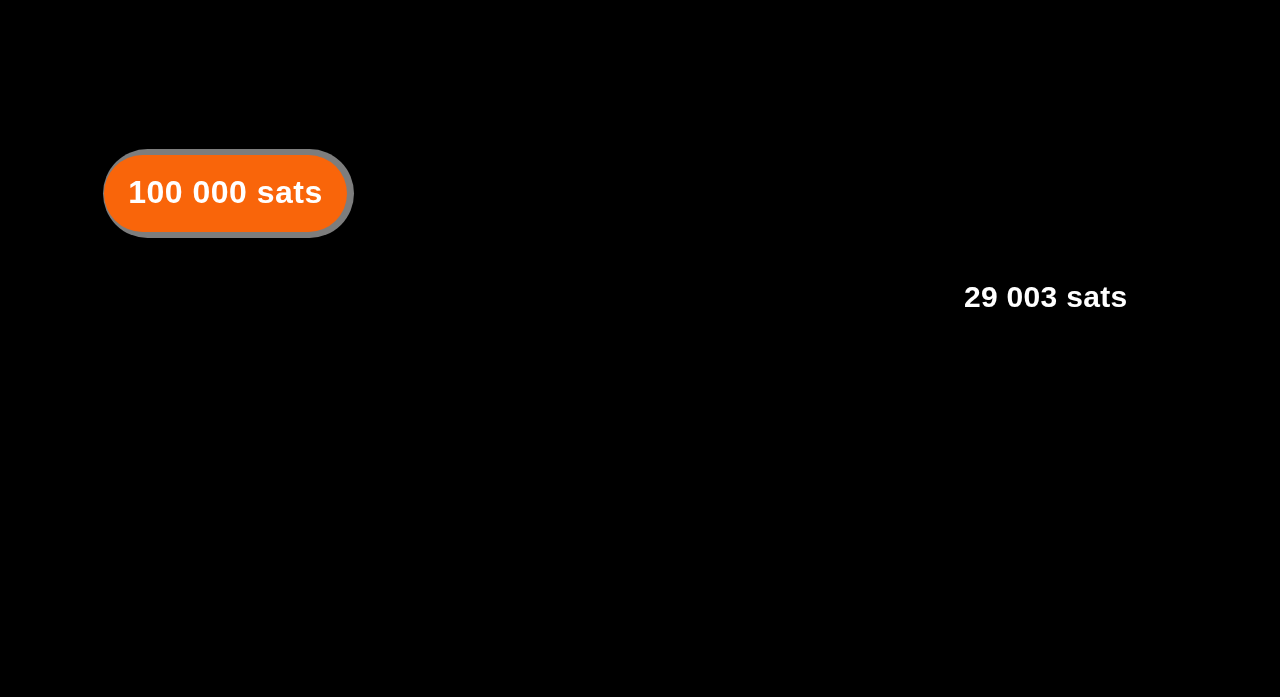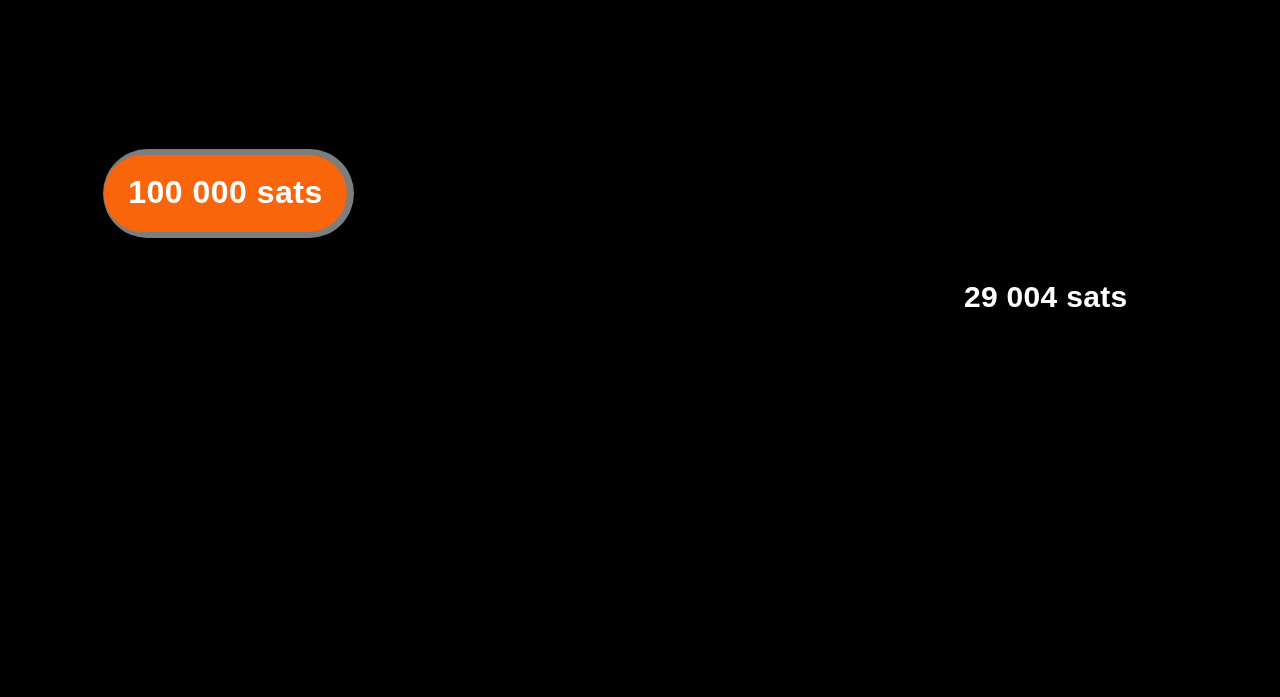"29 004 sats" div.value-label { text: 29 004 -> 29 003 }
